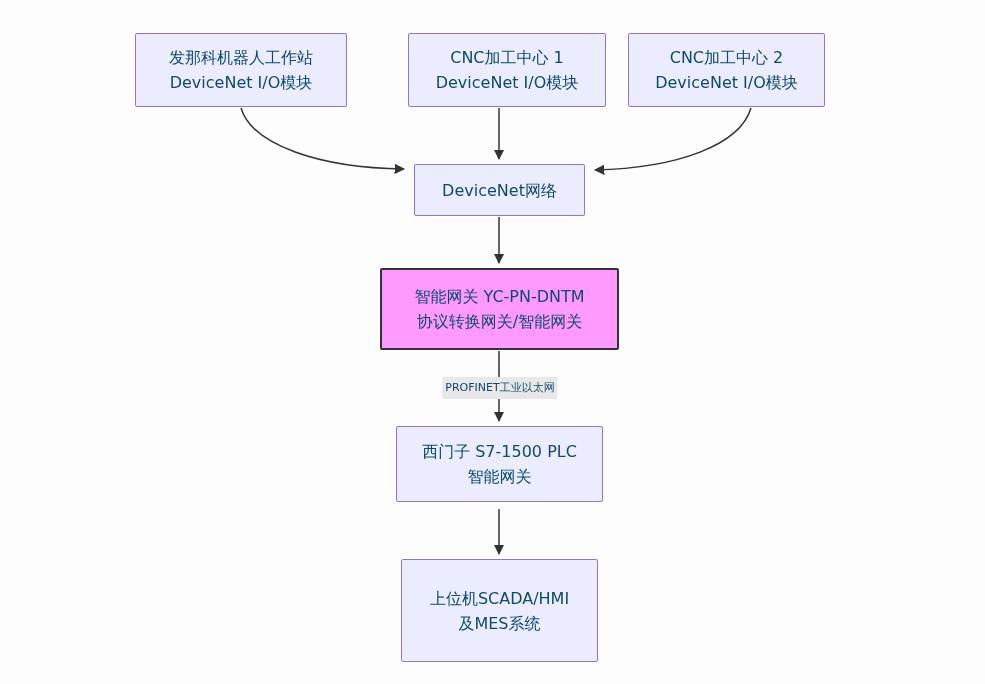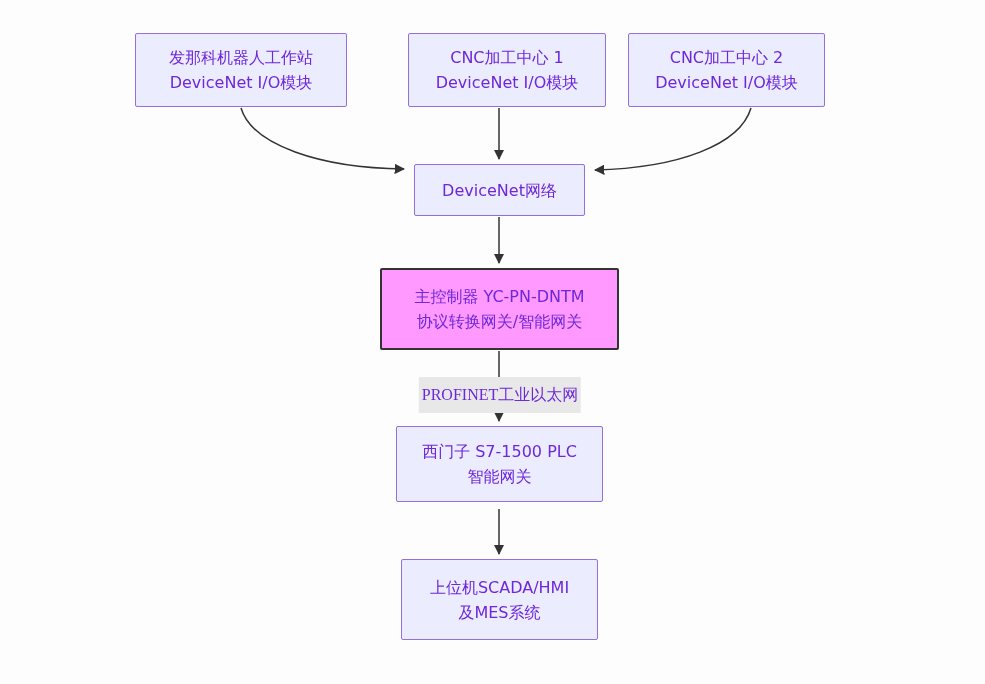"发那科机器人工作站" .canvas { color: #6d28d9 -> #0c4a6e }
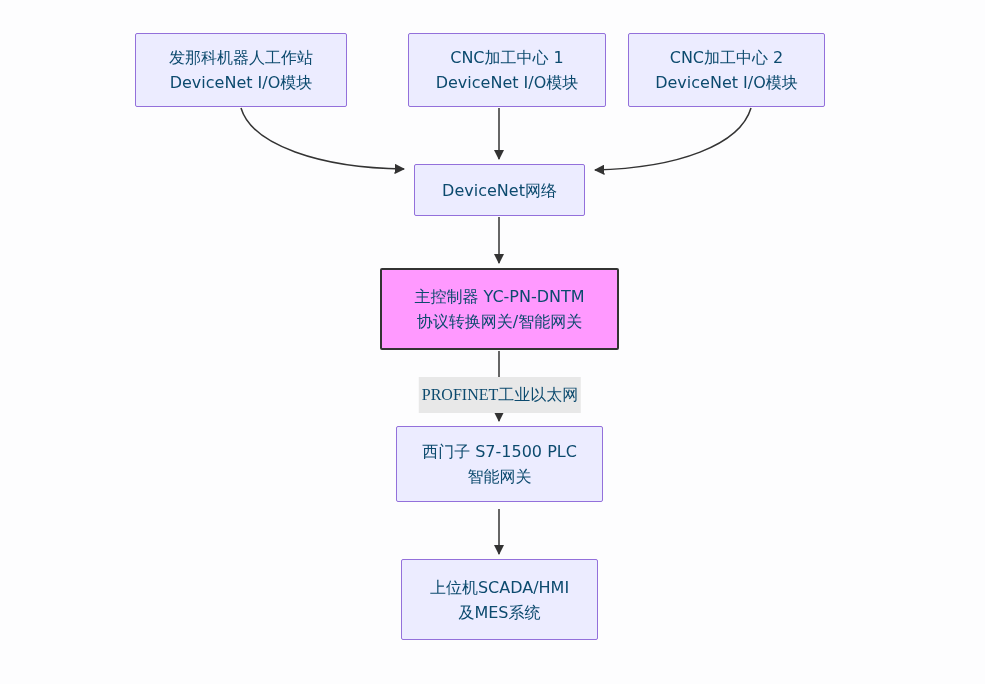"主控制器 YC-PN-DNTM" span { text: 主控制器 -> 智能网关 }
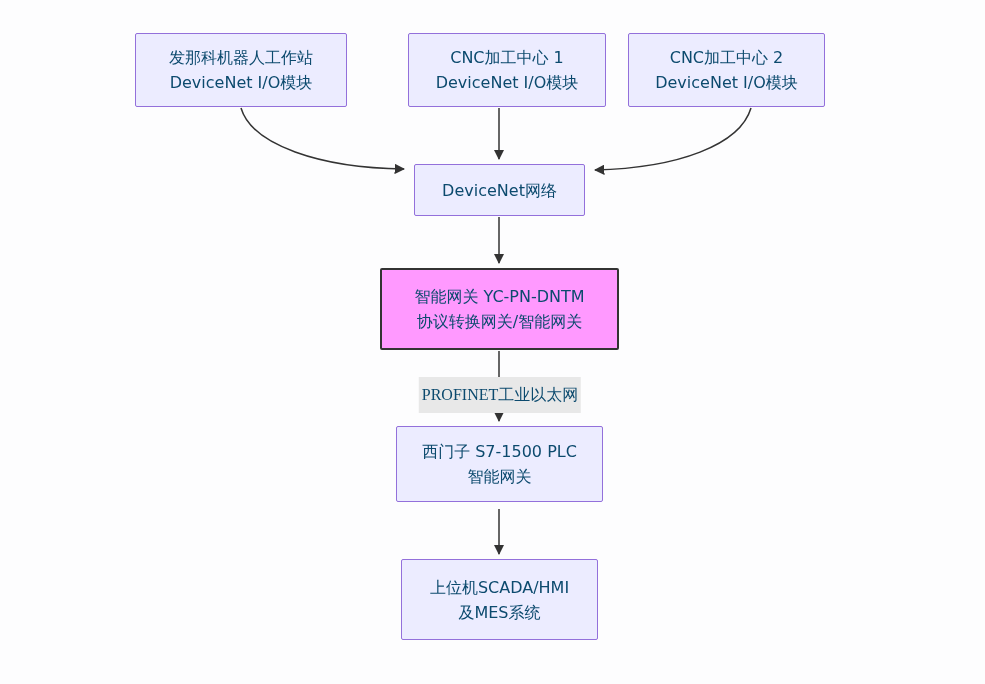"PROFINET工业以太网" .edge-label { font-family: Liberation Serif, serif -> none; font-size: 16px -> 11px; padding: 7px 3px -> 0 3px }
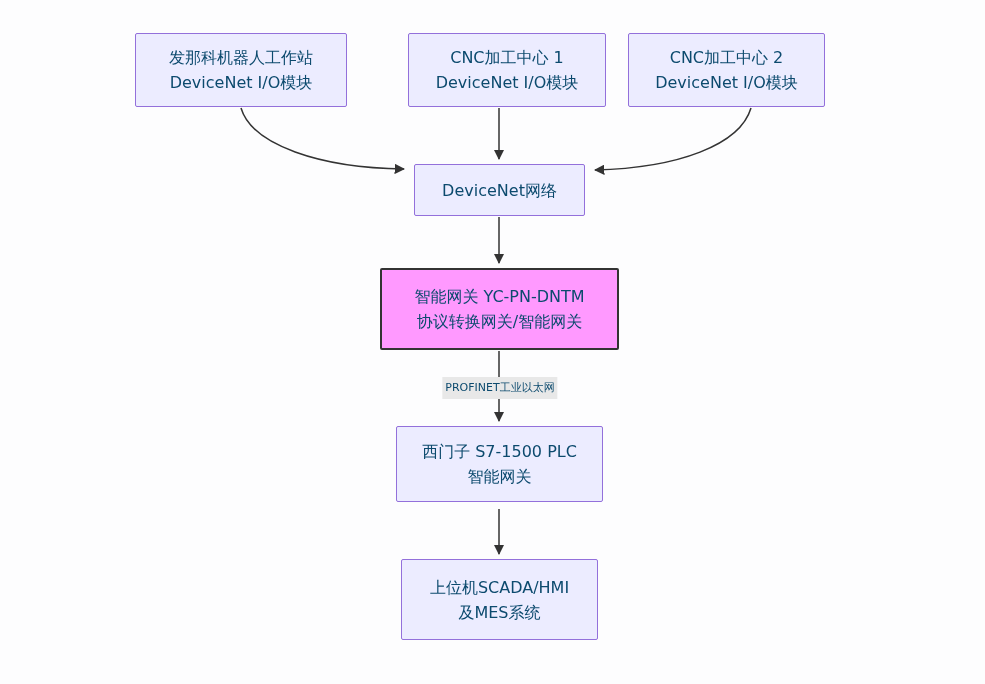"上位机SCADA/HMI" div.node { height: 81px -> 103px }
